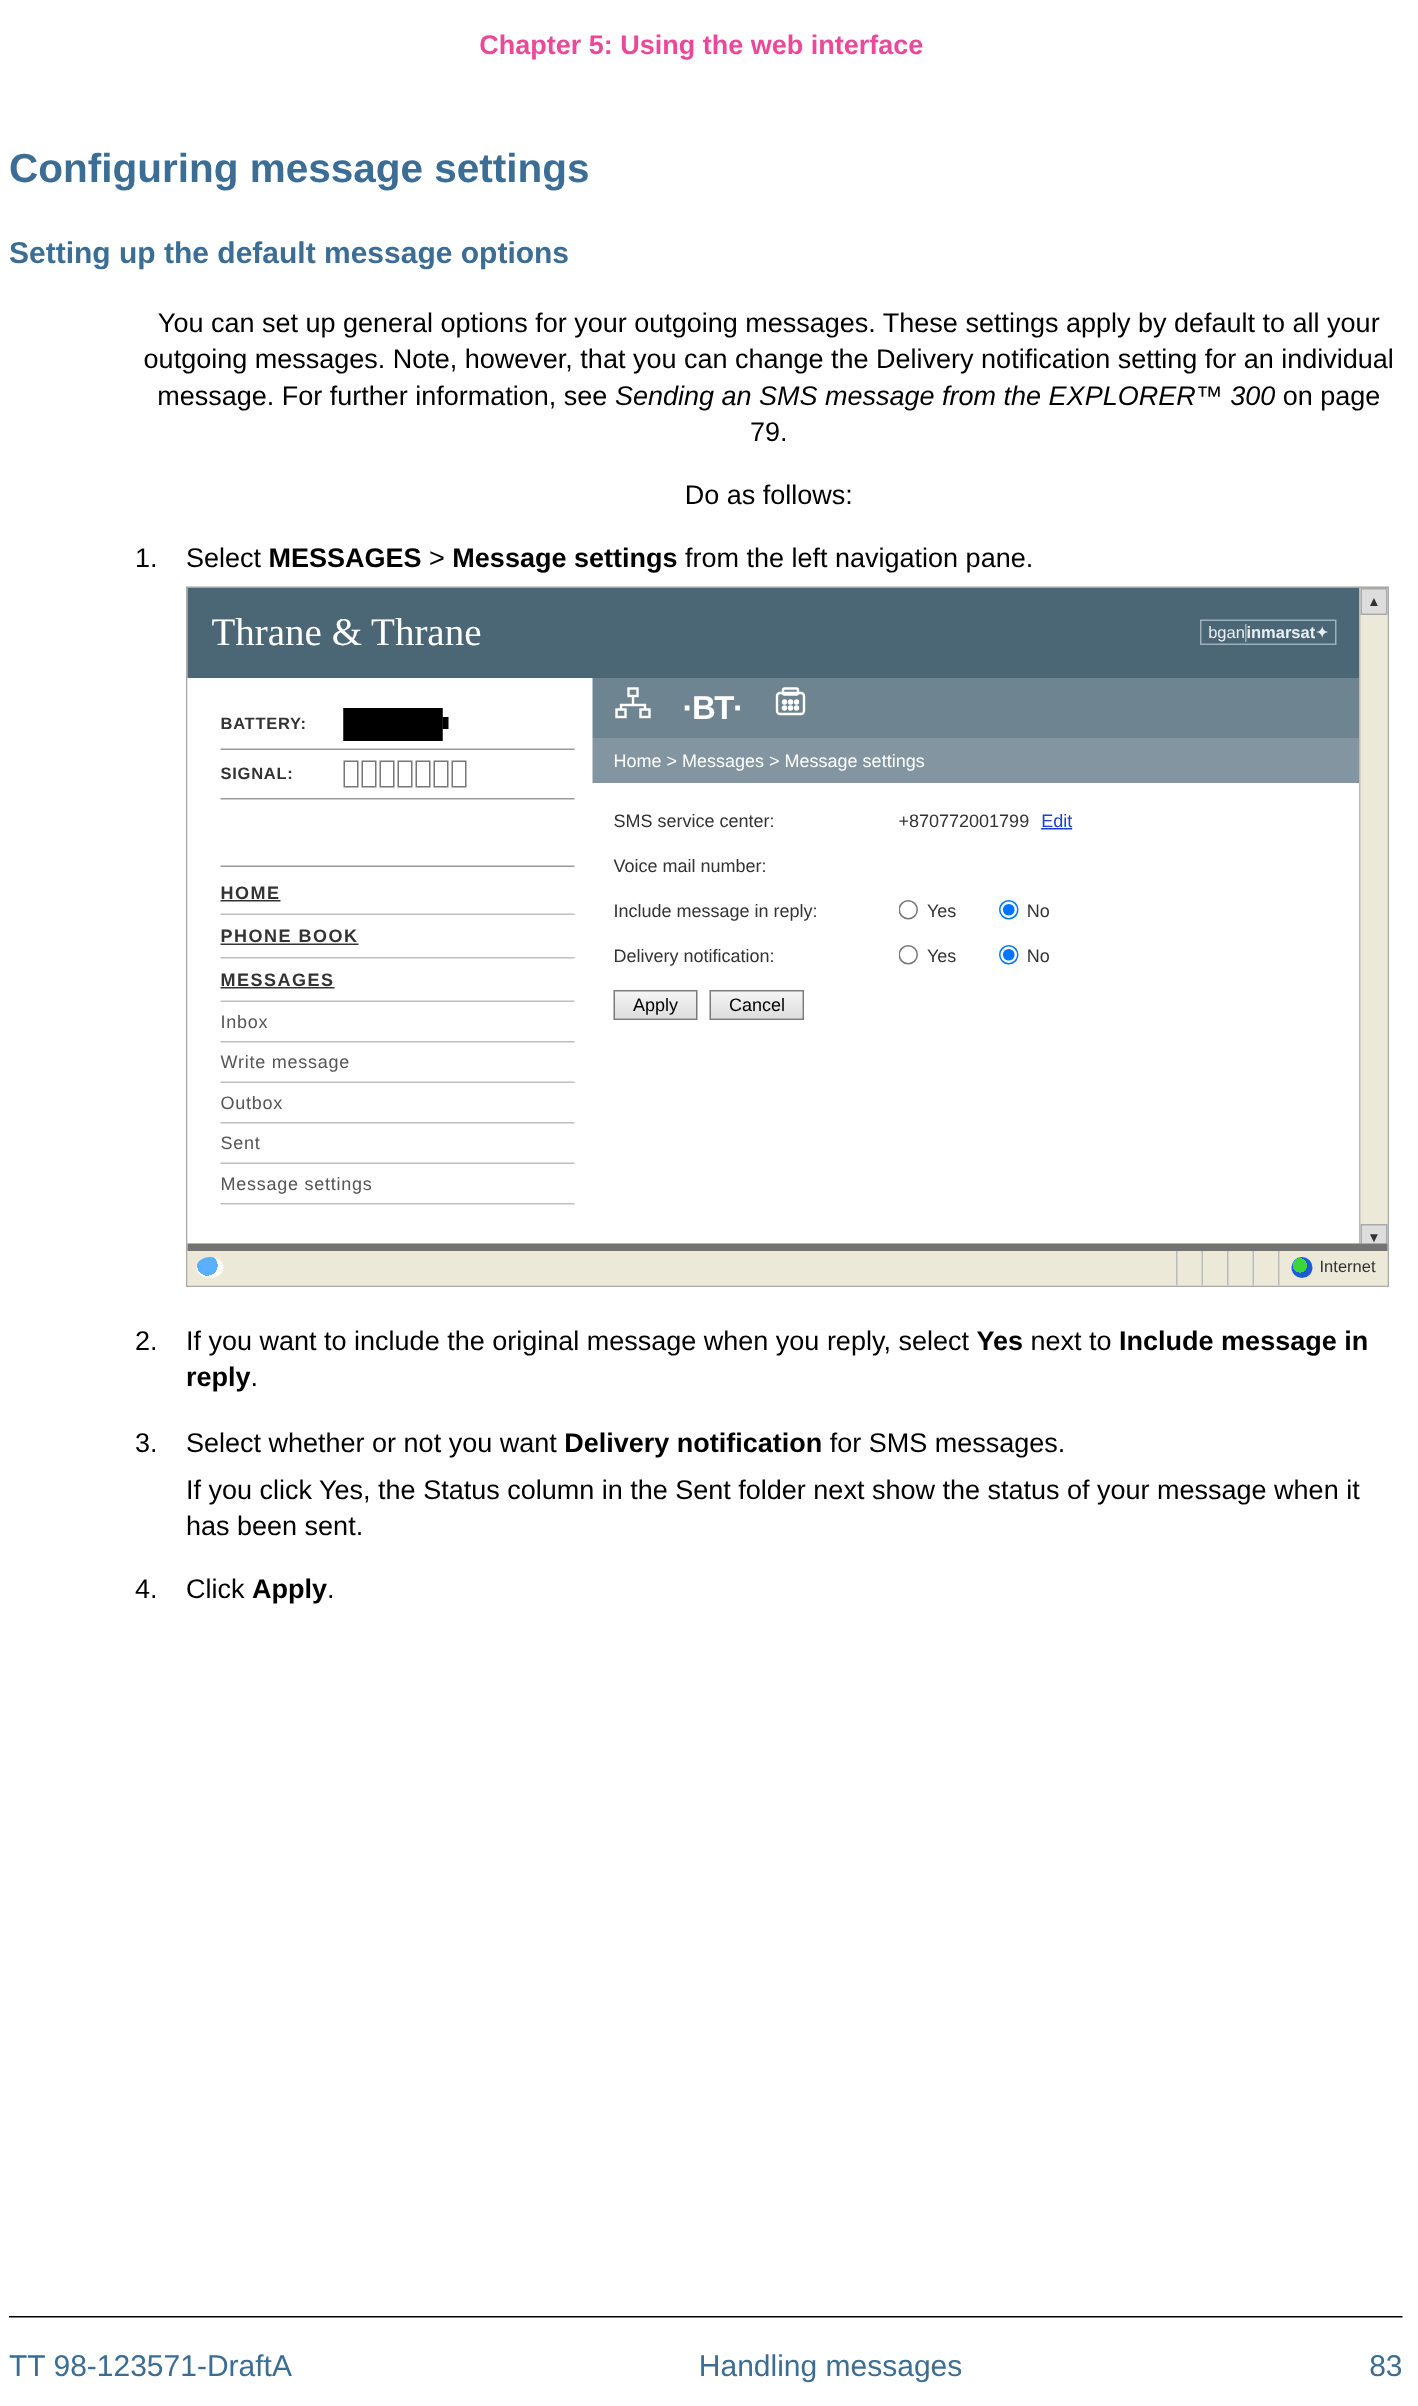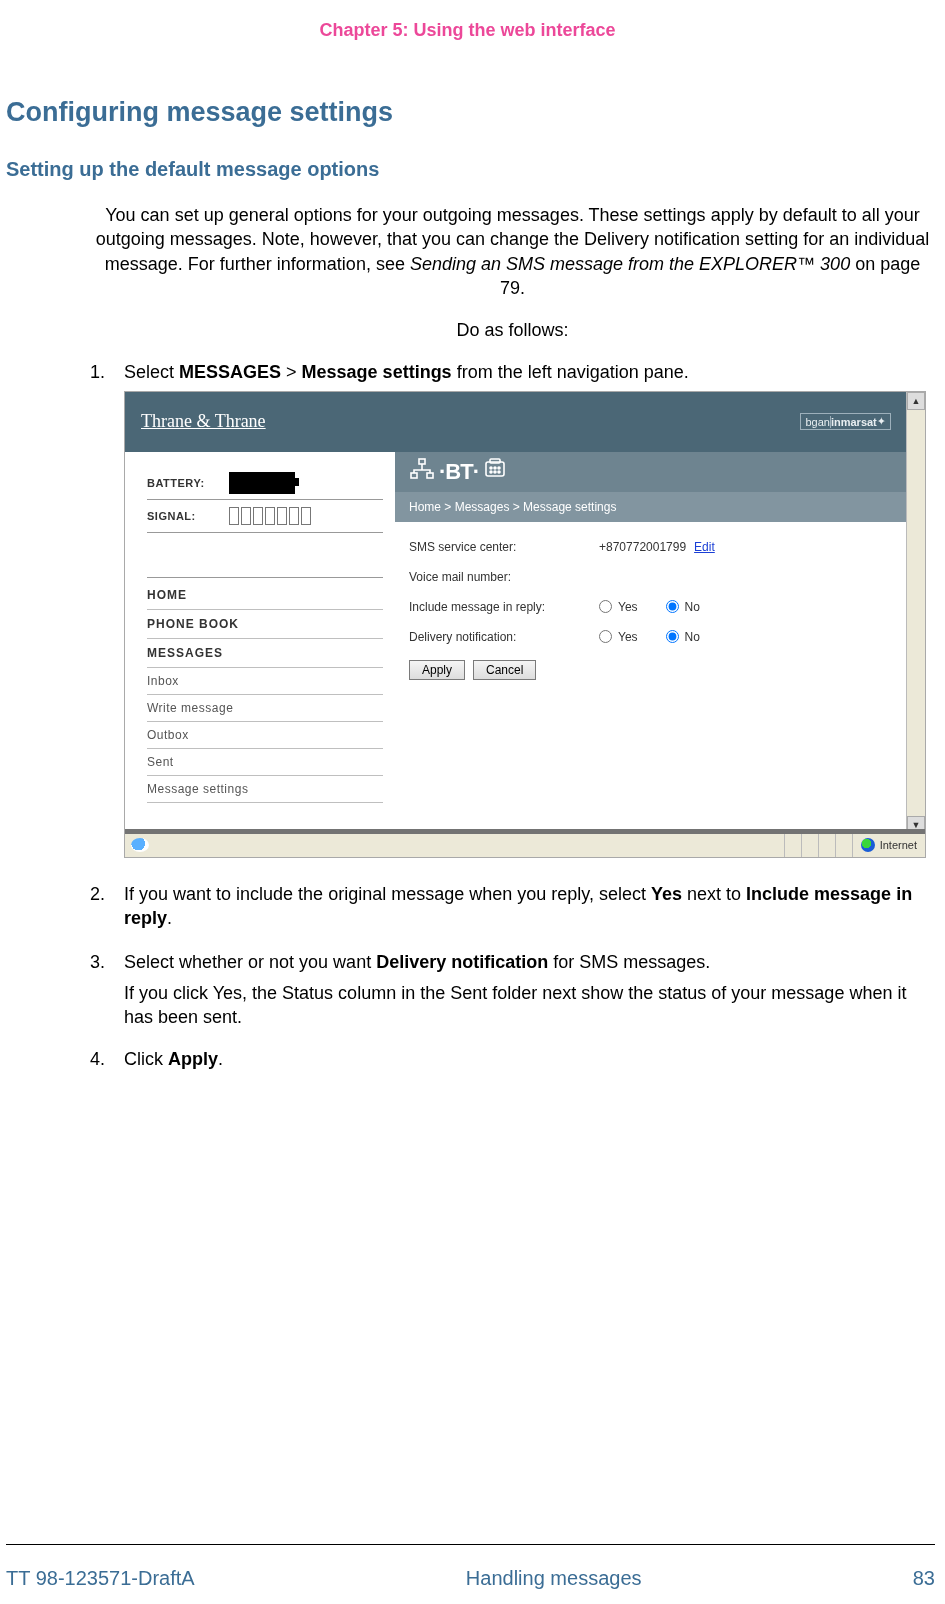"Thrane & Thrane" .shot-brand { font-size: 18px -> 26px; text-decoration: underline -> none }
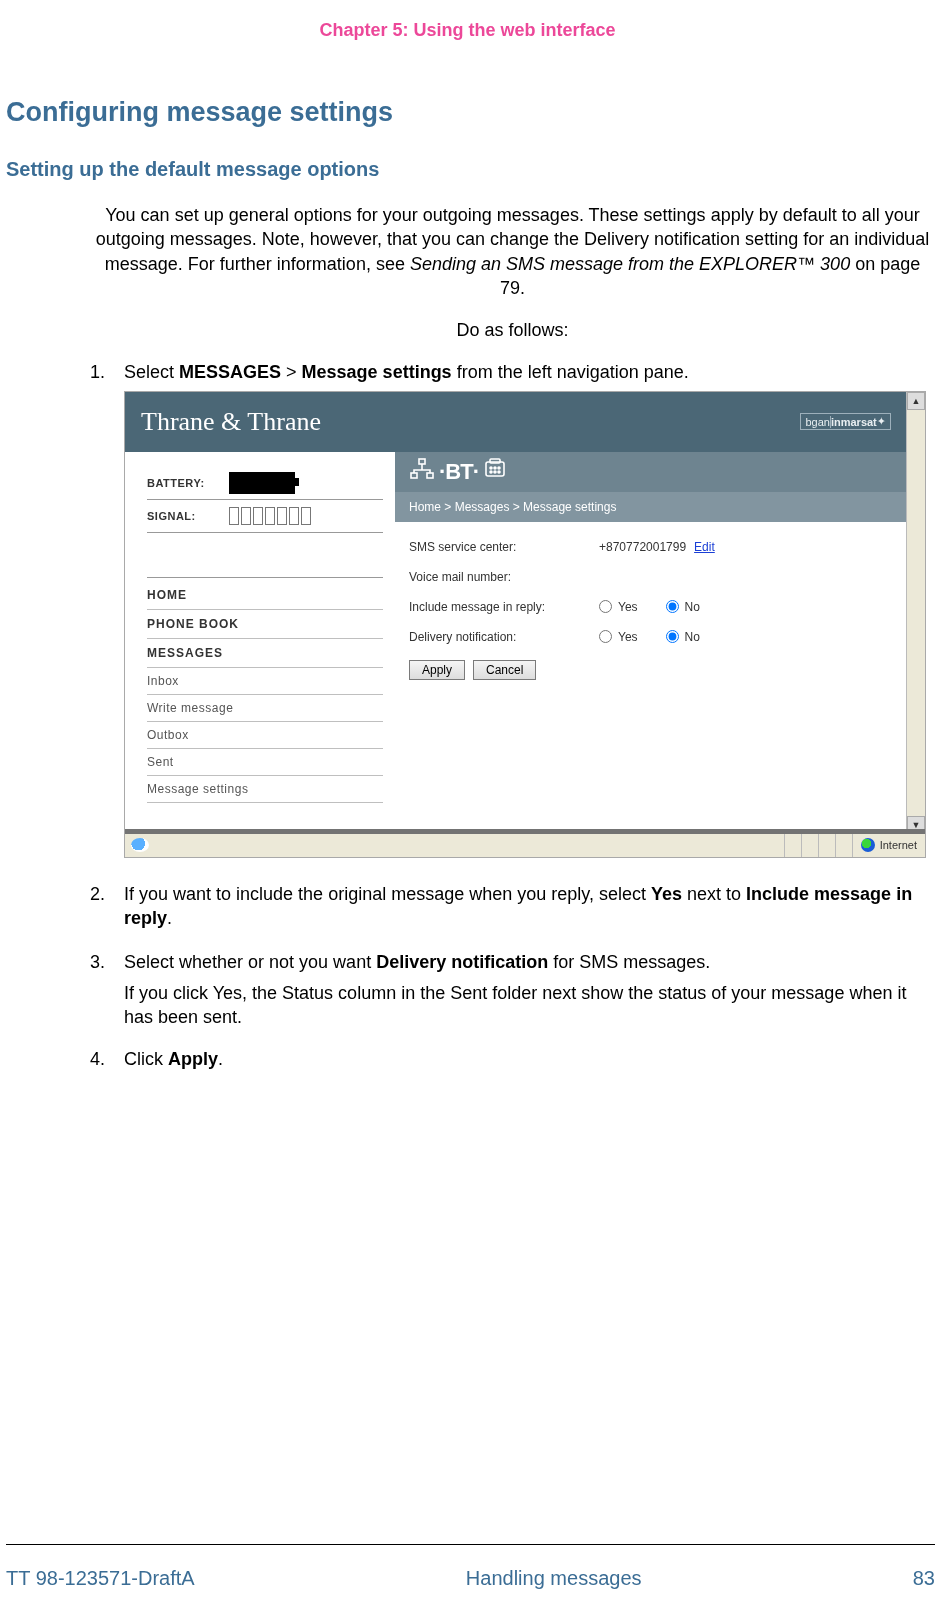"·BT·" .iconbar { gap: 4px -> 20px }
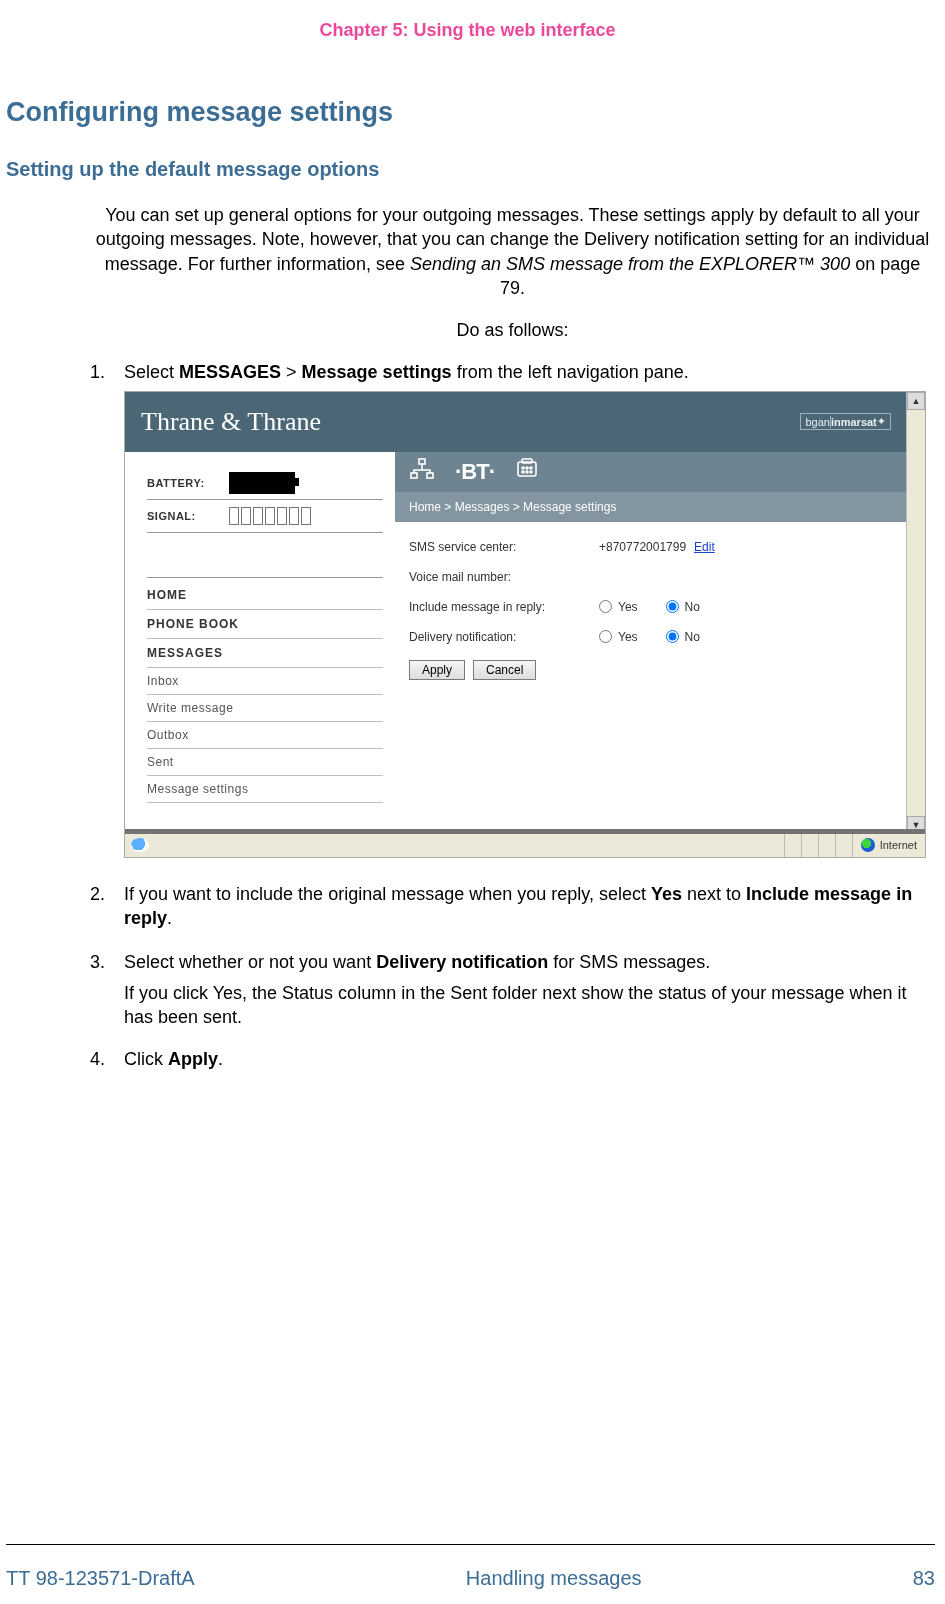"HOME" .nav-item.head { text-decoration: none -> underline }
